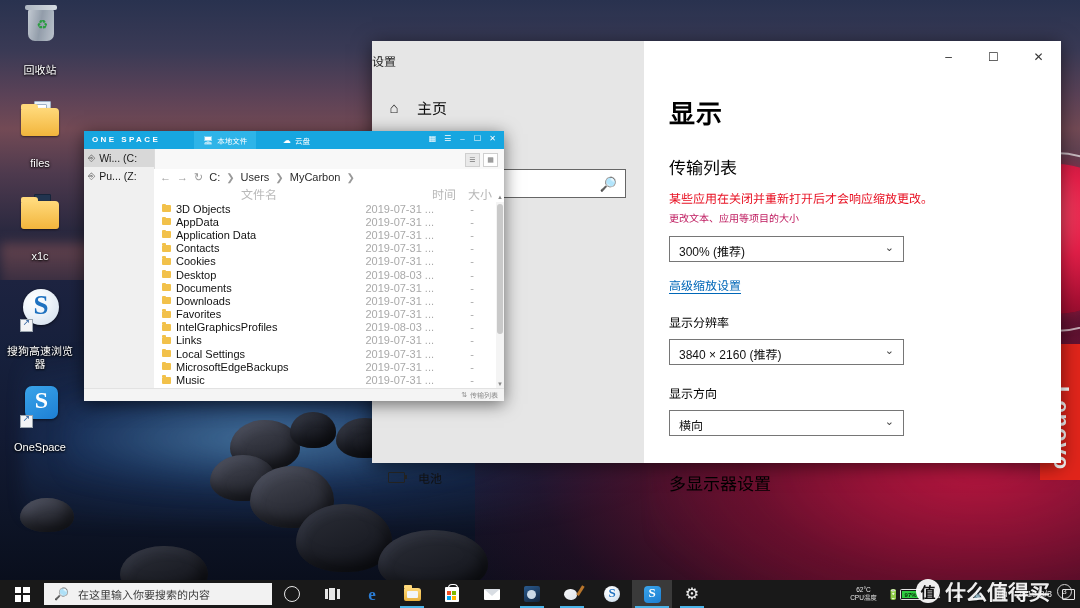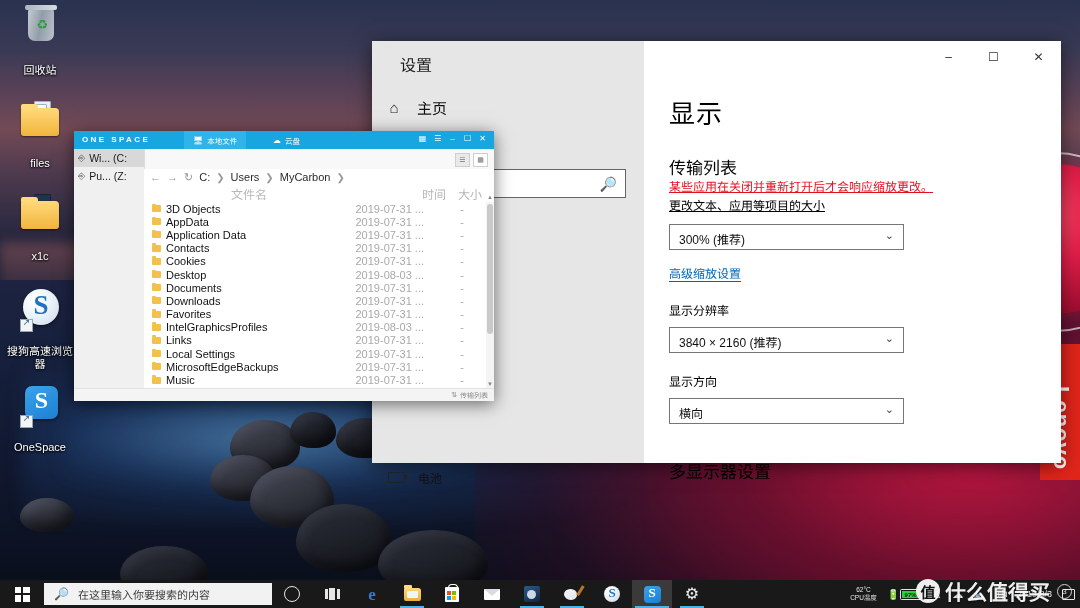"设置" .st-title { font-size: 16px -> 12px; left: 28px -> 0 }
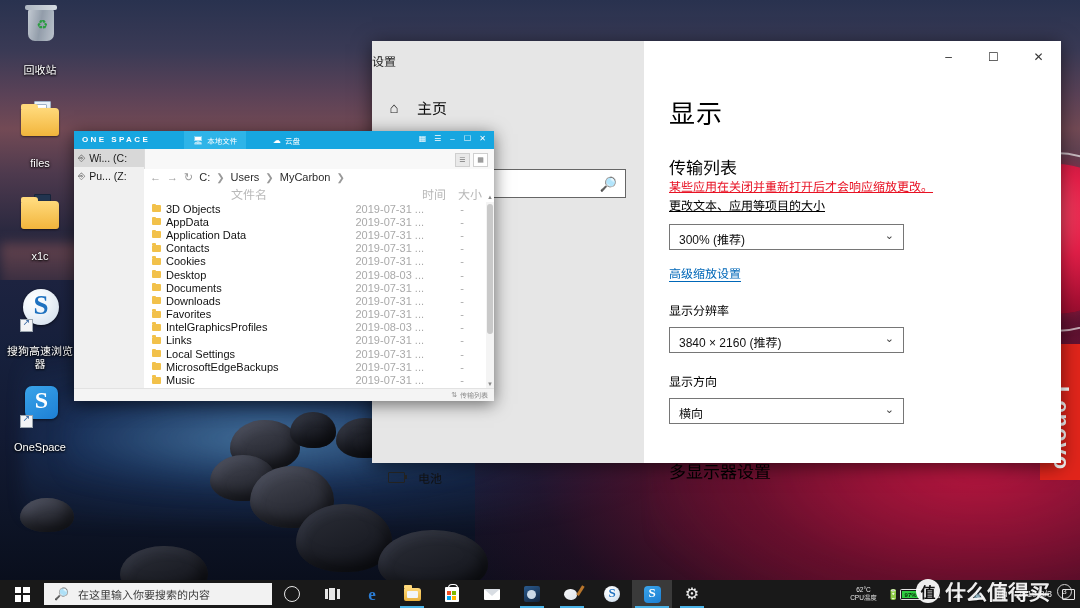"显示" .h-display { font-weight: normal -> bold }
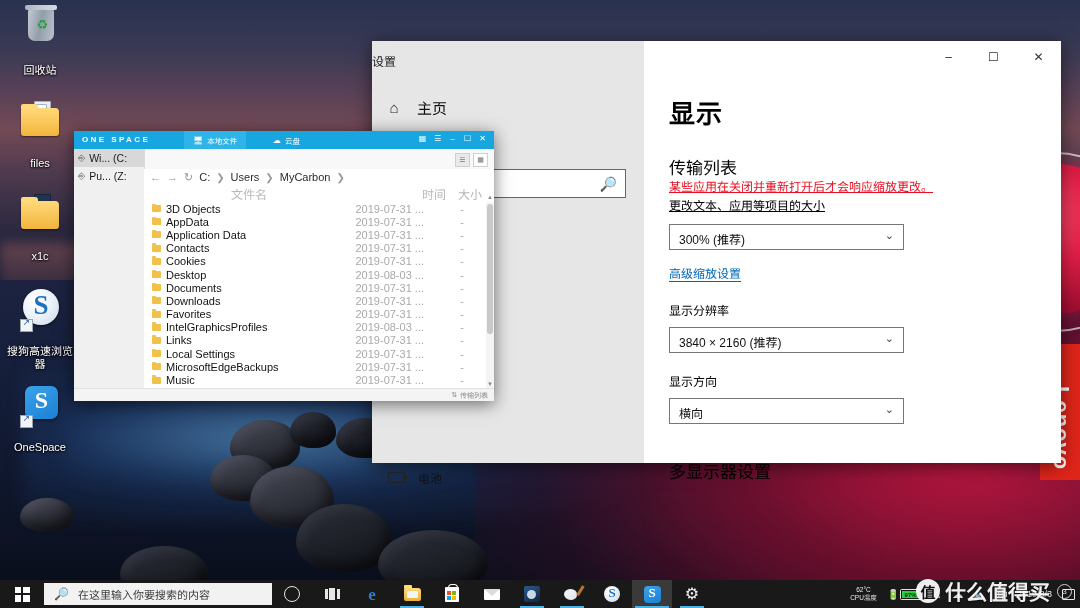"ONE SPACE" #explorer-window { left: 74px -> 84px }
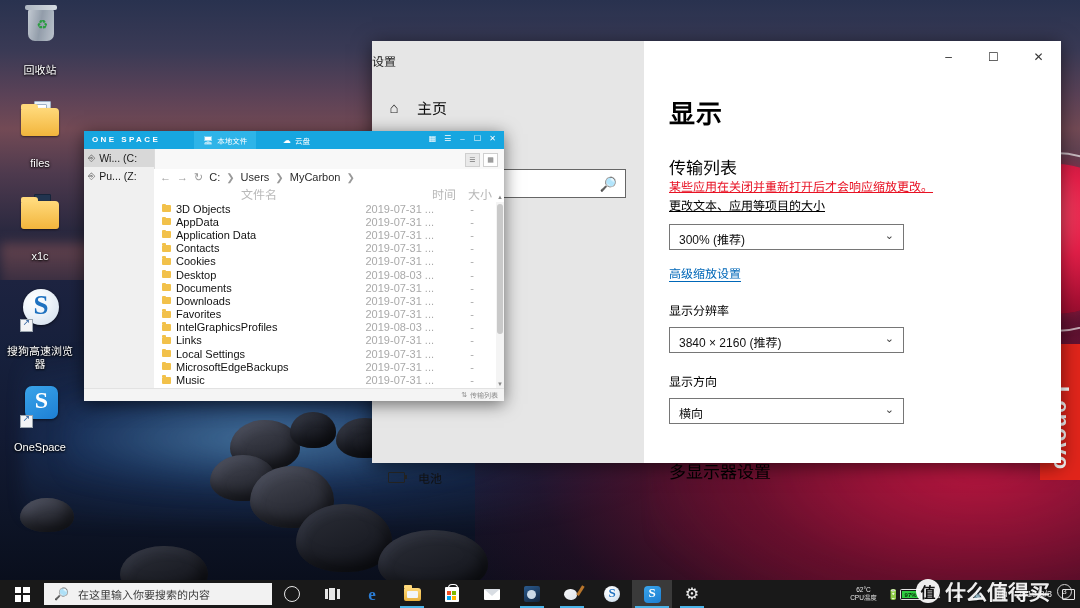"某些应用在关闭并重新打开后才会响应缩放更改。" .warn-red { margin-top: 0 -> 12px; text-decoration: underline -> none }
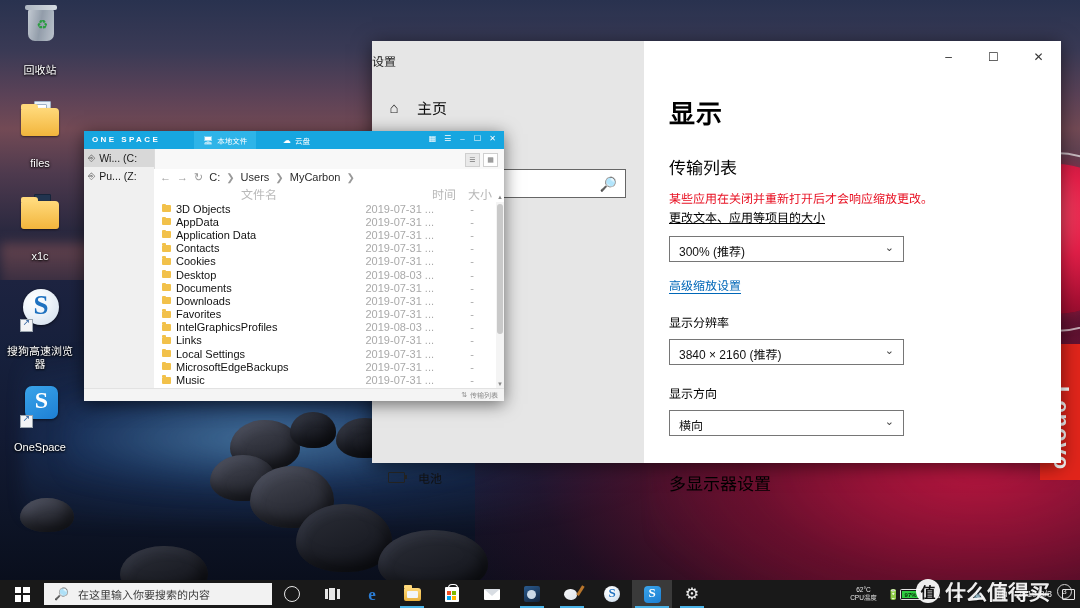"更改文本、应用等项目的大小" .lbl-sub { color: #000000 -> #be185d; font-size: 12px -> 10px; text-decoration: underline -> none }
